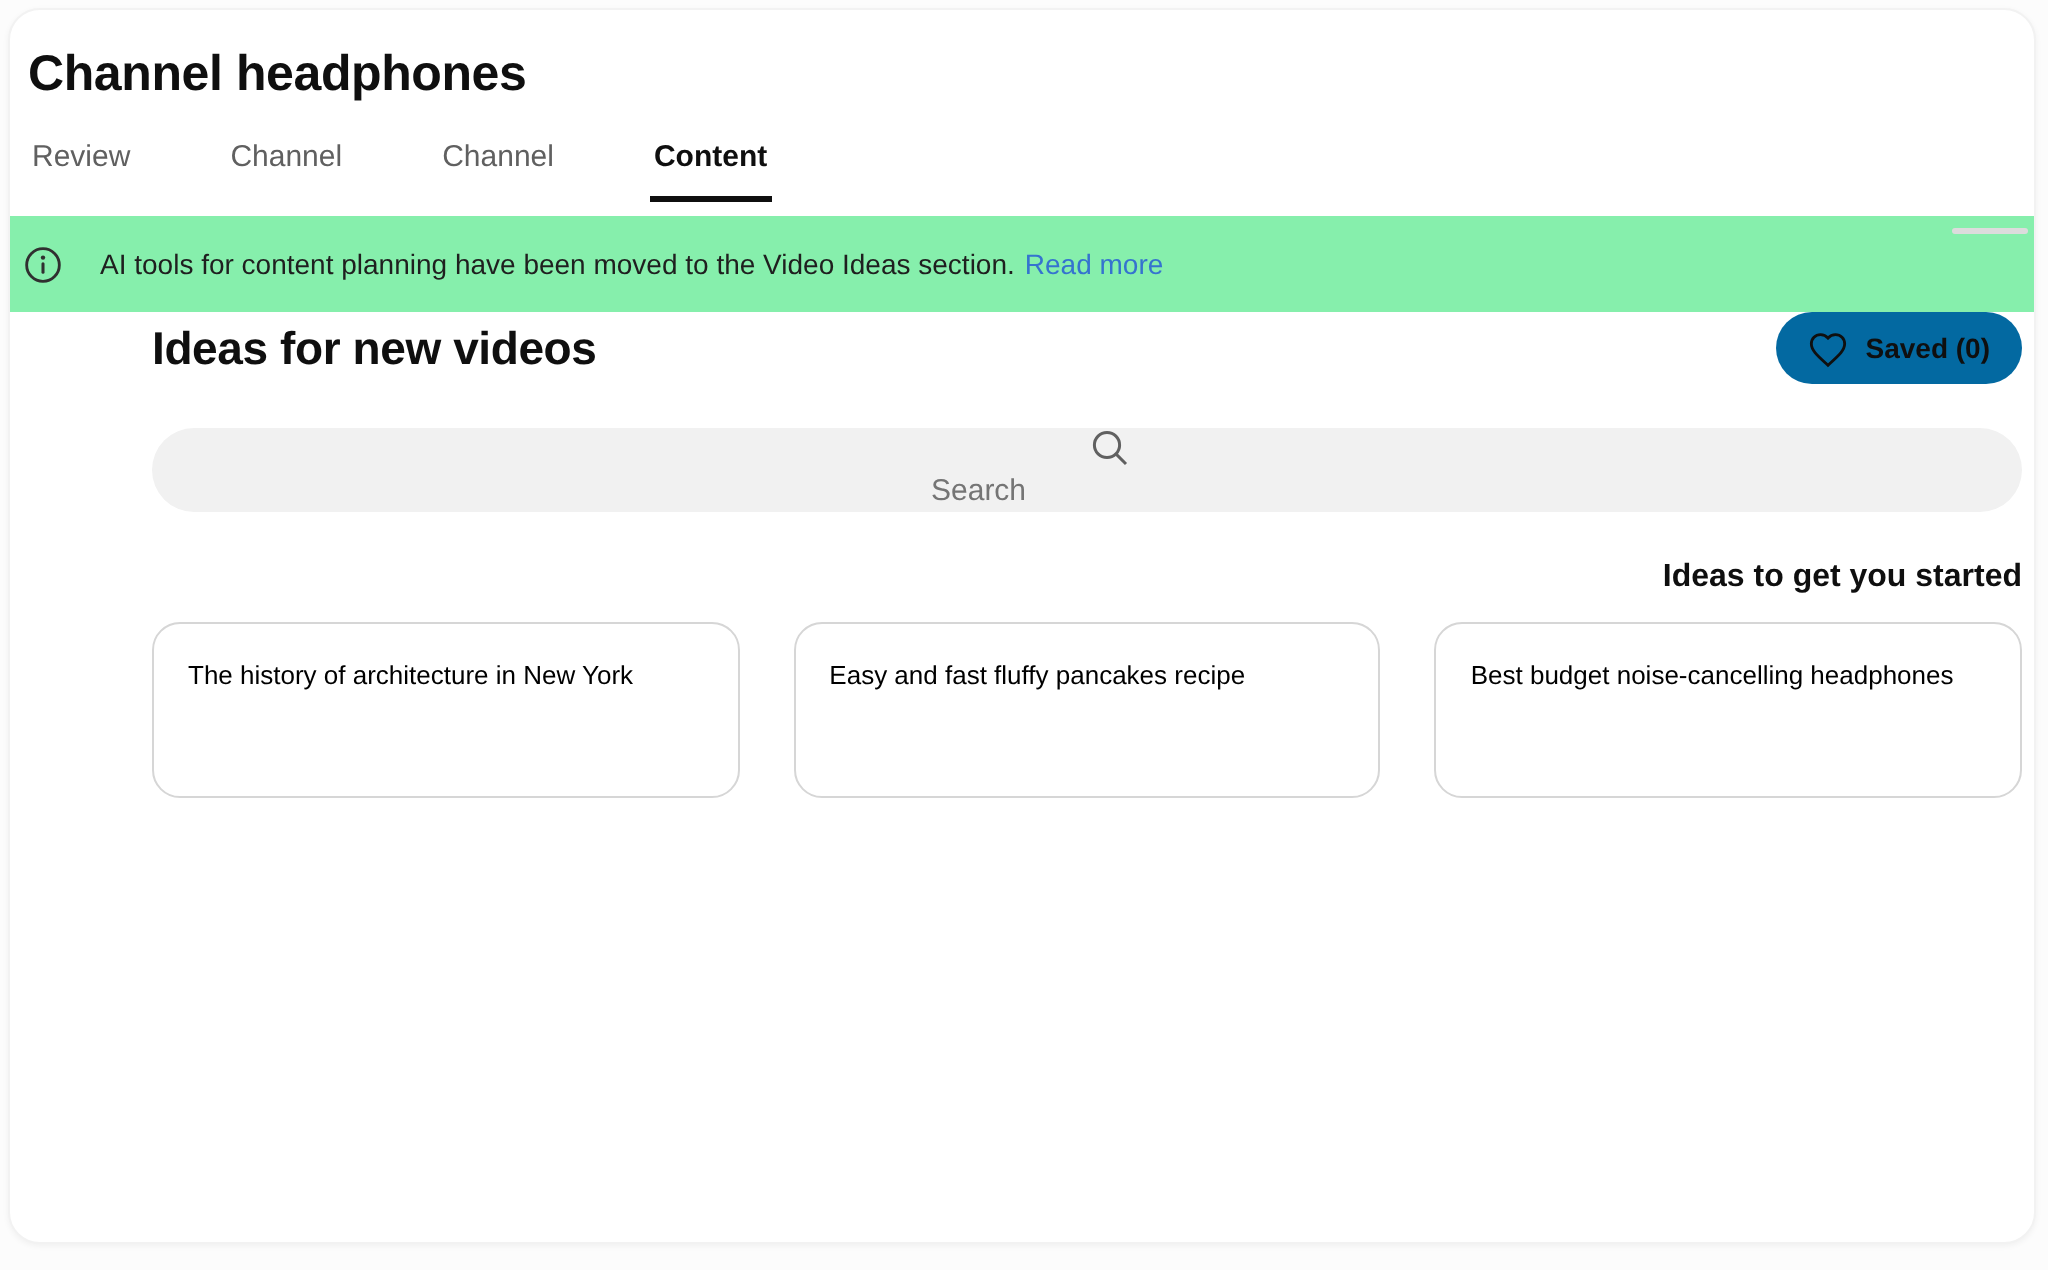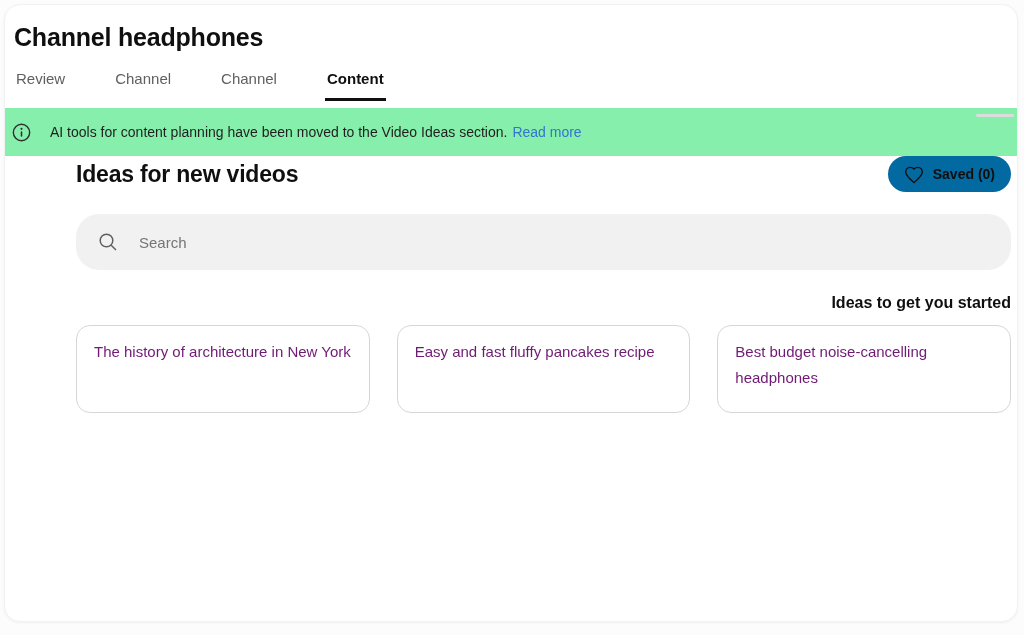"Search" .search-bar { flex-direction: none -> column; height: 56px -> 42px }
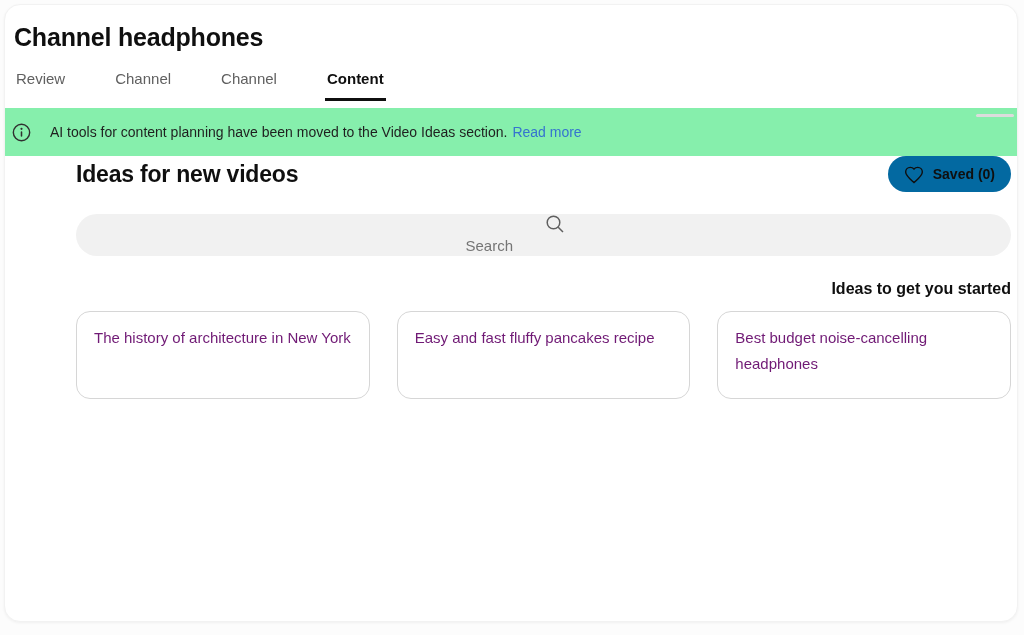"The history of architecture in" .idea-card-label { color: #701a75 -> #000000; font-size: 15px -> 13px }
